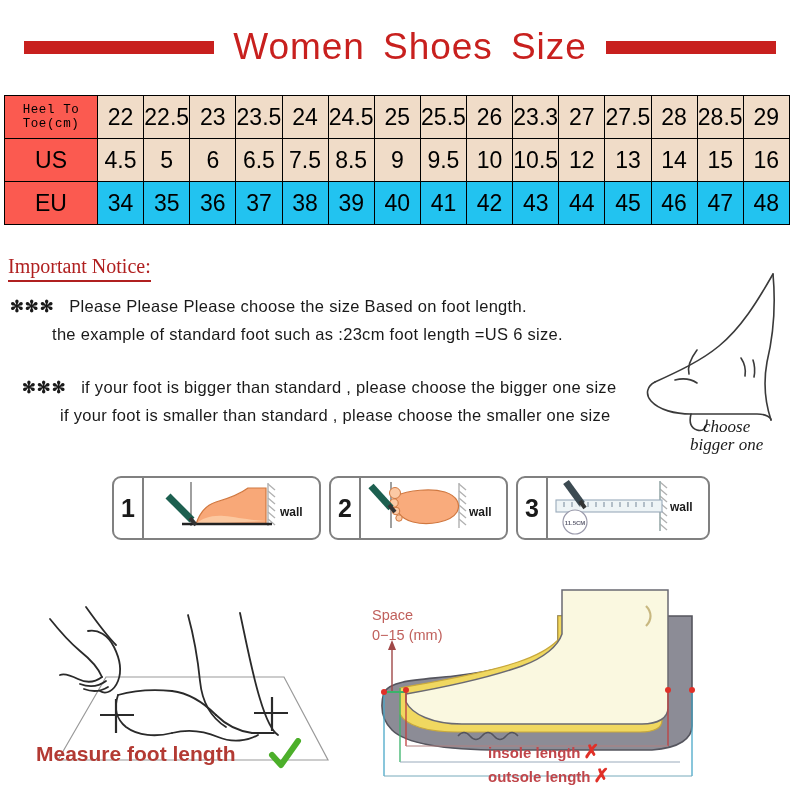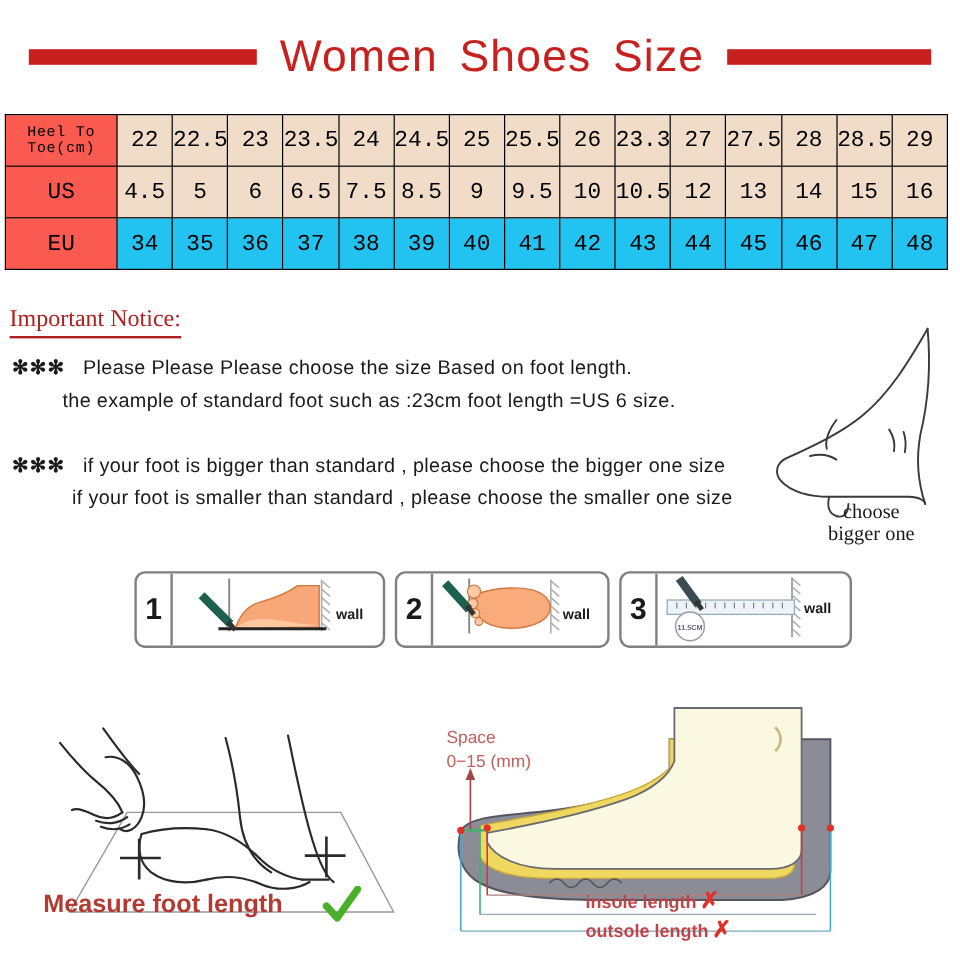"22" .size-table td { font-family: Liberation Mono, monospace -> Liberation Sans, sans-serif; font-size: 19px -> 23px }
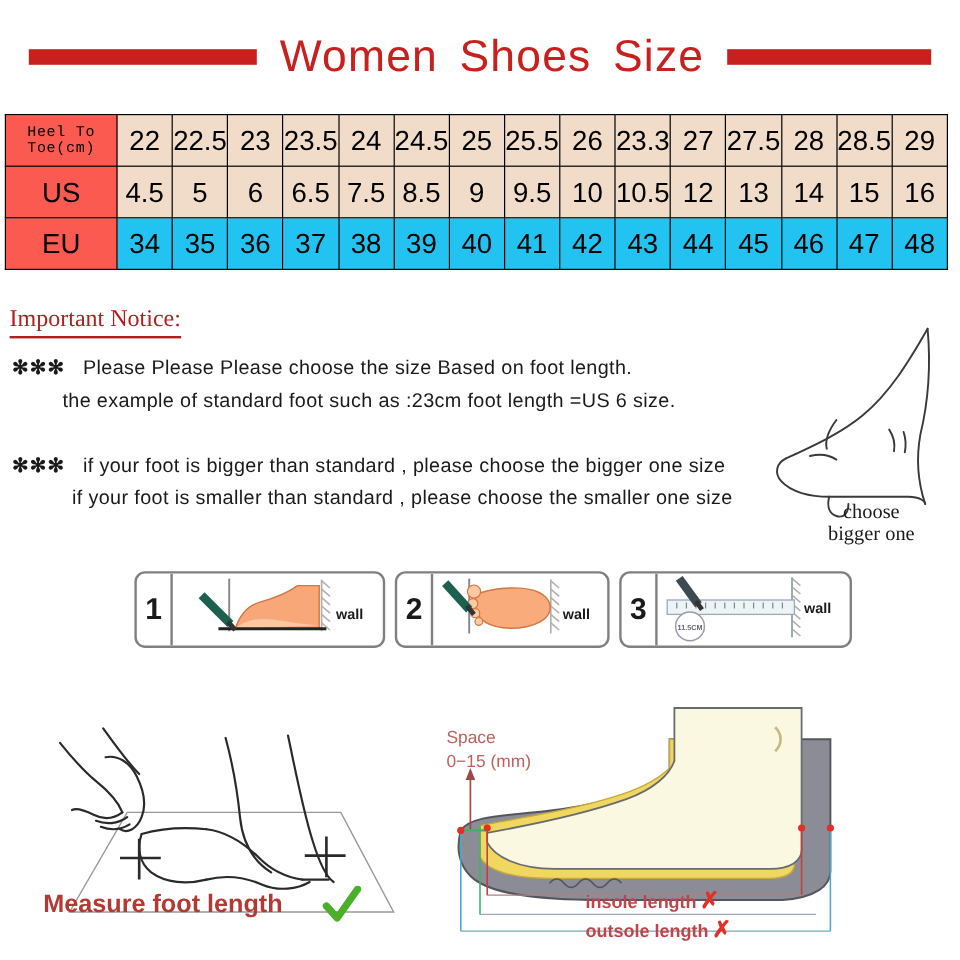"✻✻✻ if your foot is" .n3 { left: 10px -> 22px }
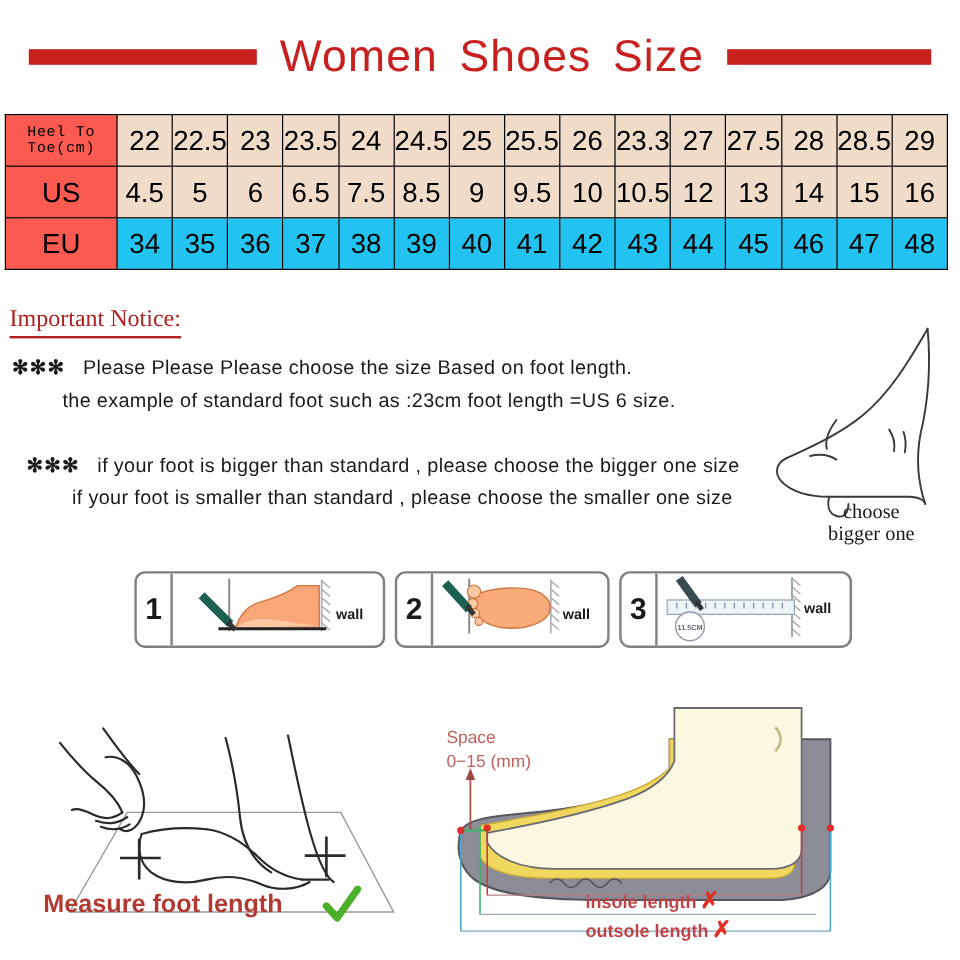"choose" .choose-txt { font-style: none -> italic }
